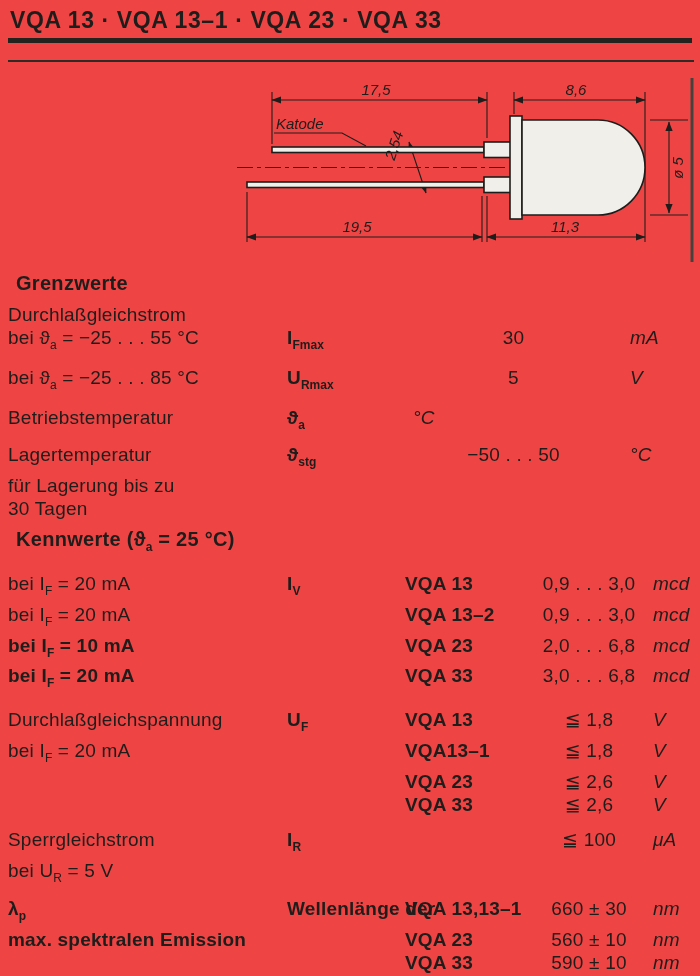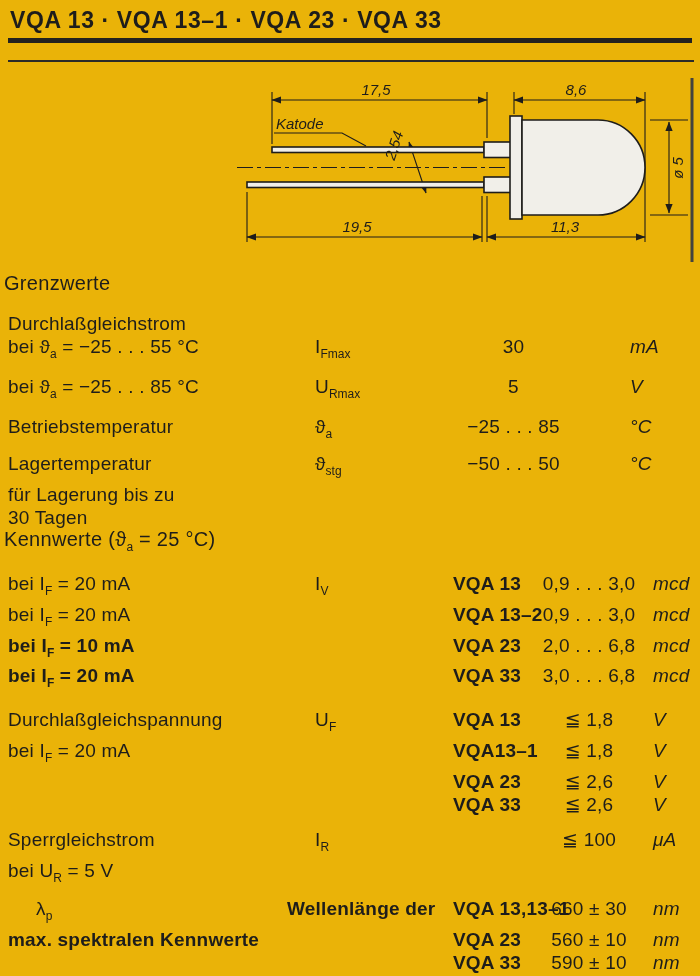"VQA 13 · VQA 13–1" .page { background: #eab308 -> #ef4444 }
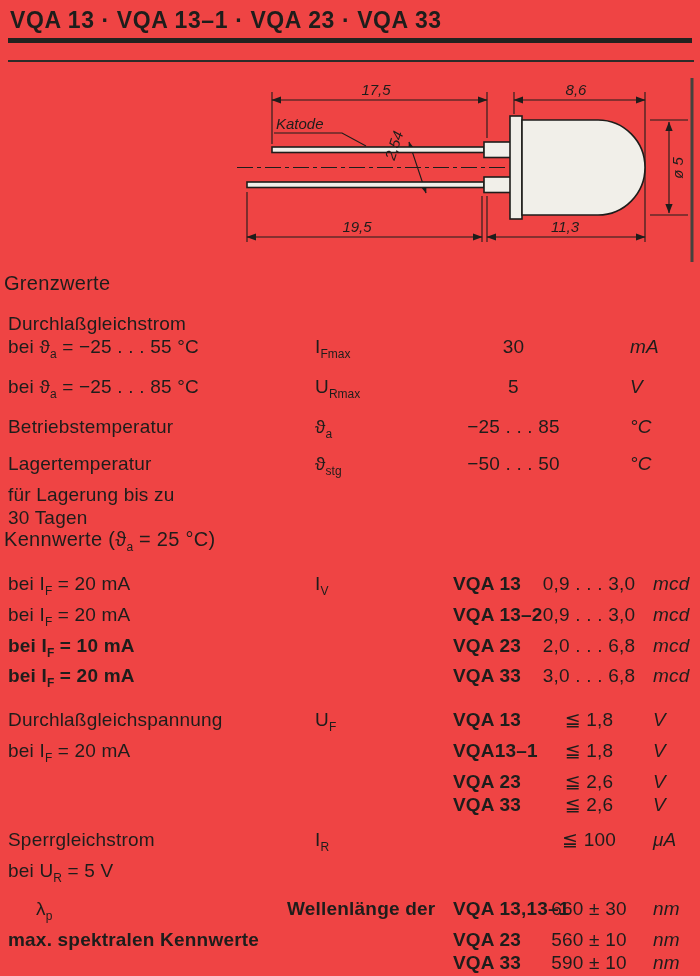"Grenzwerte" .heading { font-weight: normal -> bold; left: 4px -> 16px }
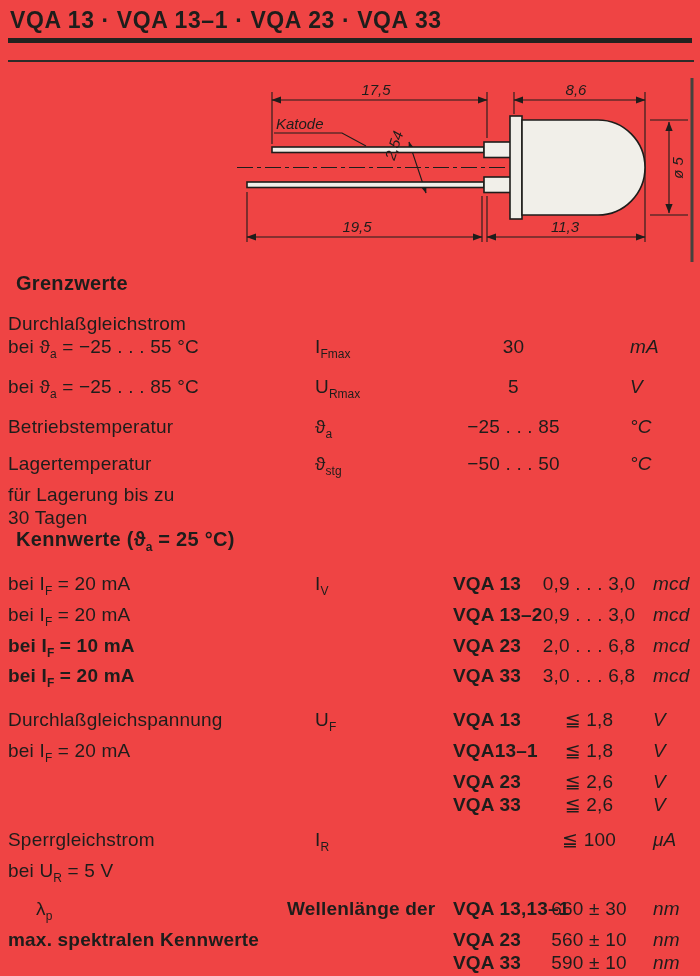"Durchlaßgleichstrom" div.tbl { top: 312px -> 303px }
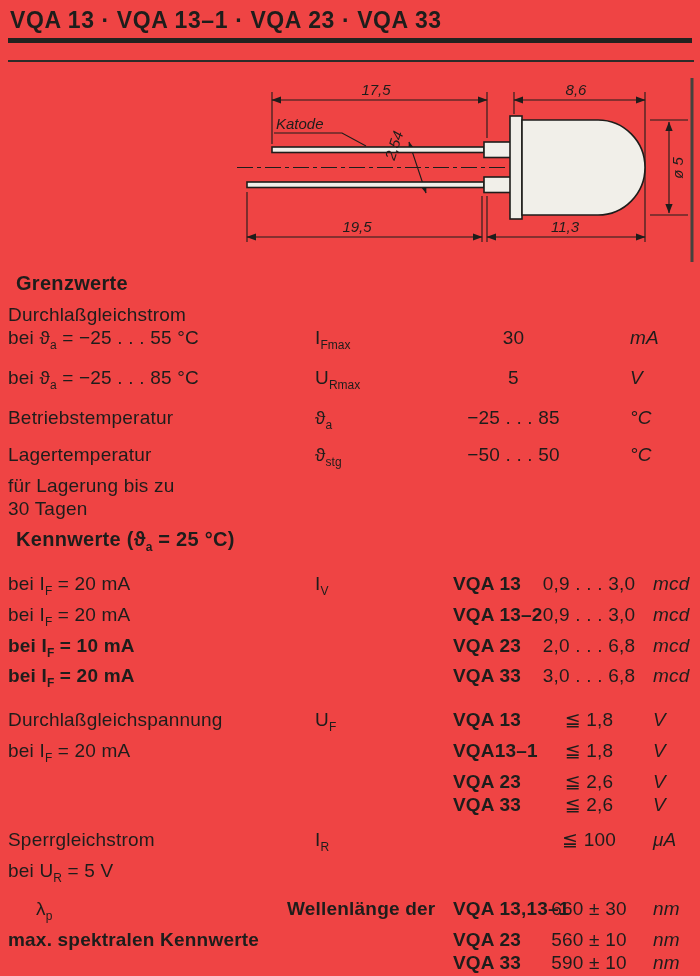"IFmax" .sym { font-weight: normal -> bold; margin-left: 28px -> none }
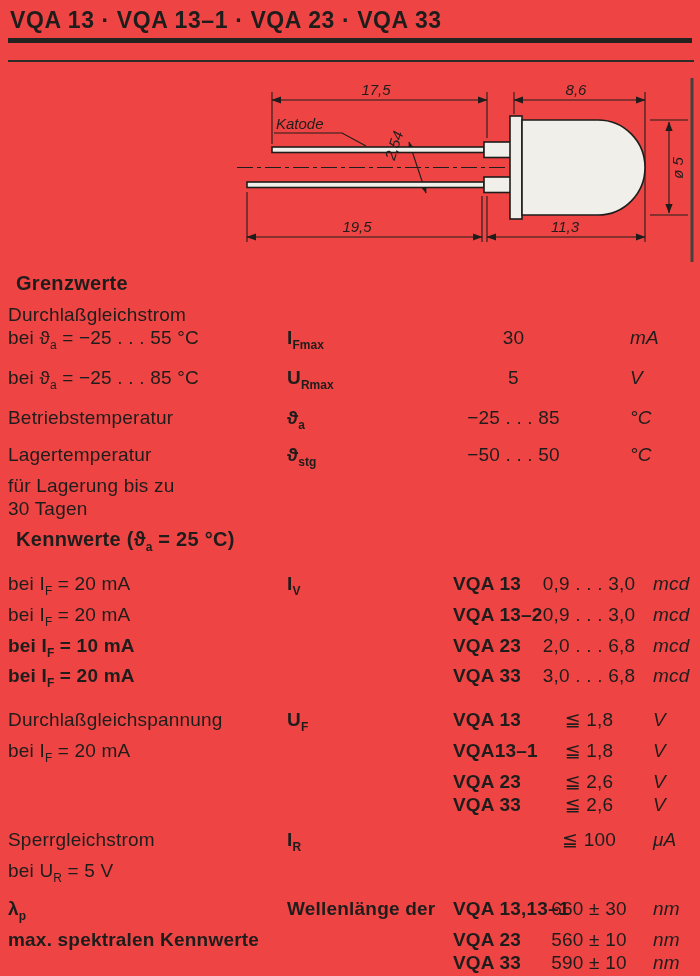"−25 . . . 85" div.cell { html: <div>−25 . . . 85</div> -> none }
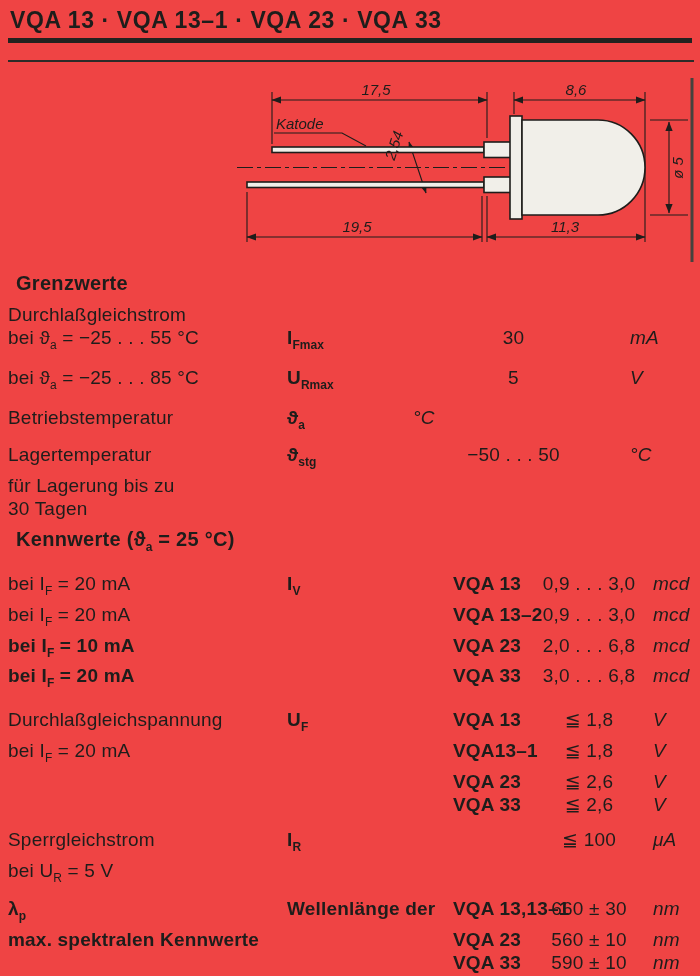"VQA 13" .type { margin-left: 48px -> none }
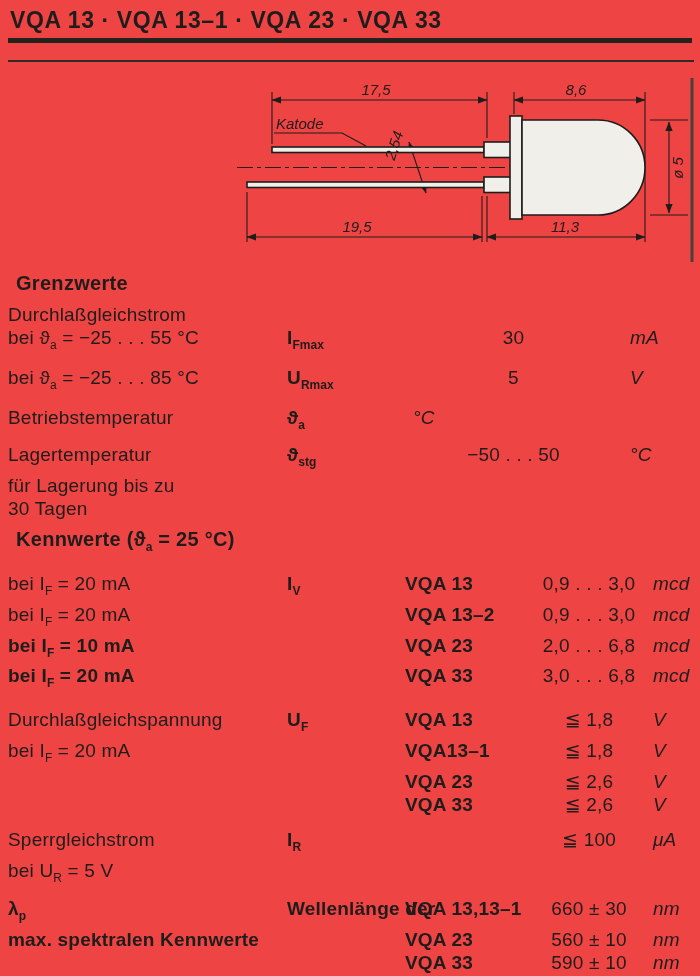"max. spektralen Kennwerte" div.cell { text: Kennwerte -> Emission }
